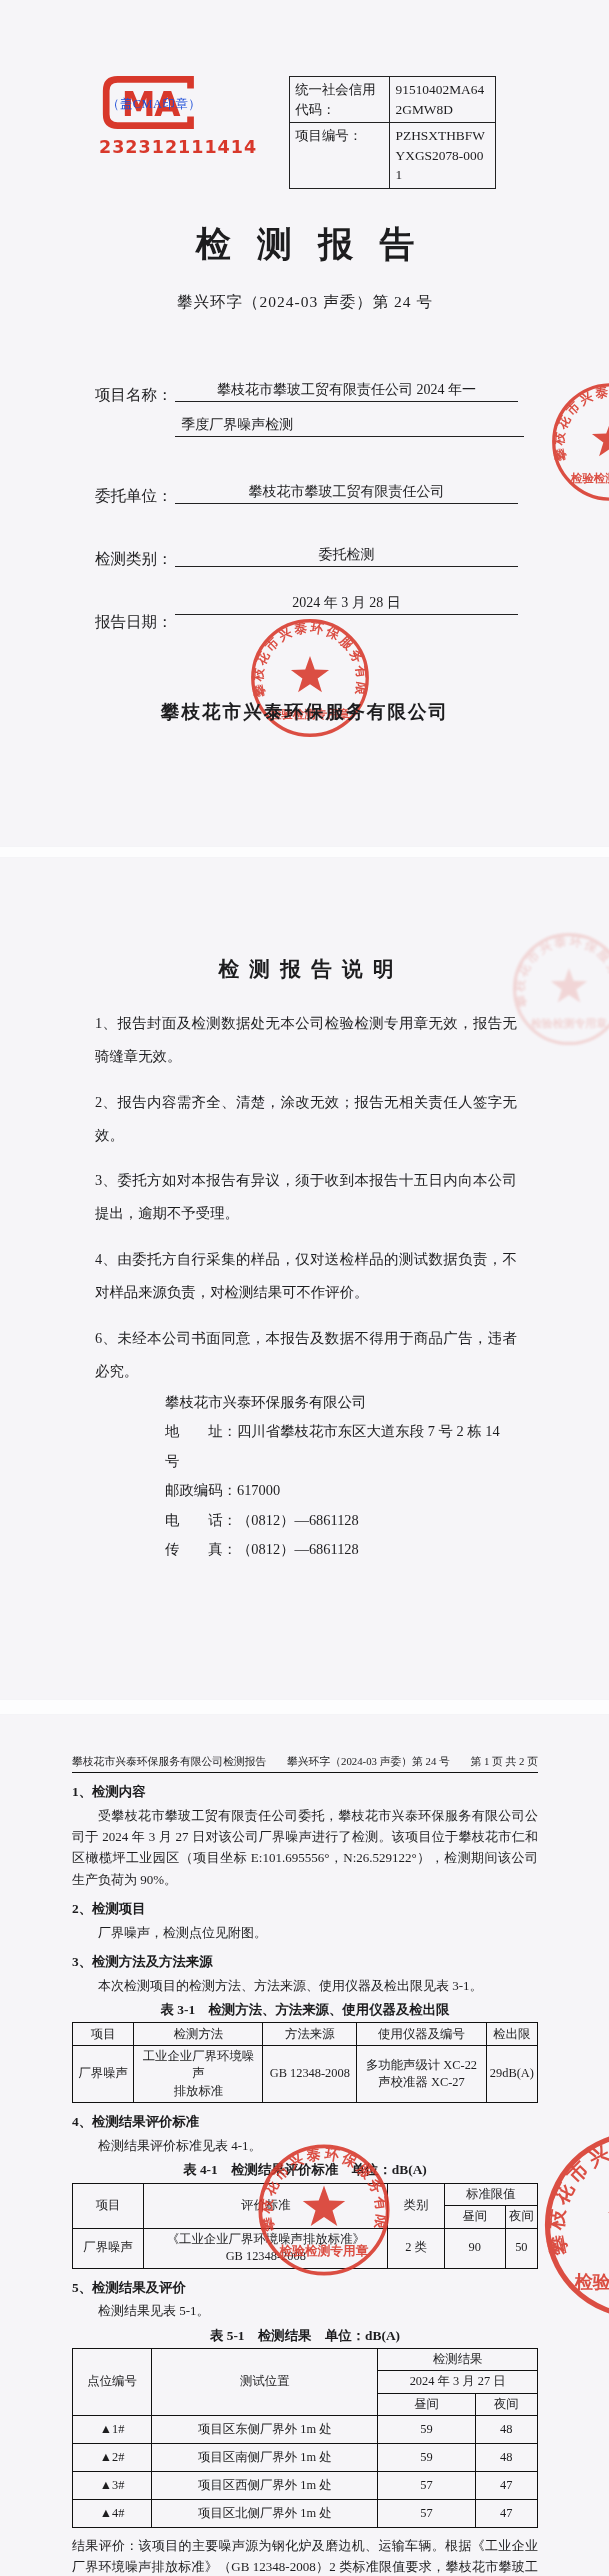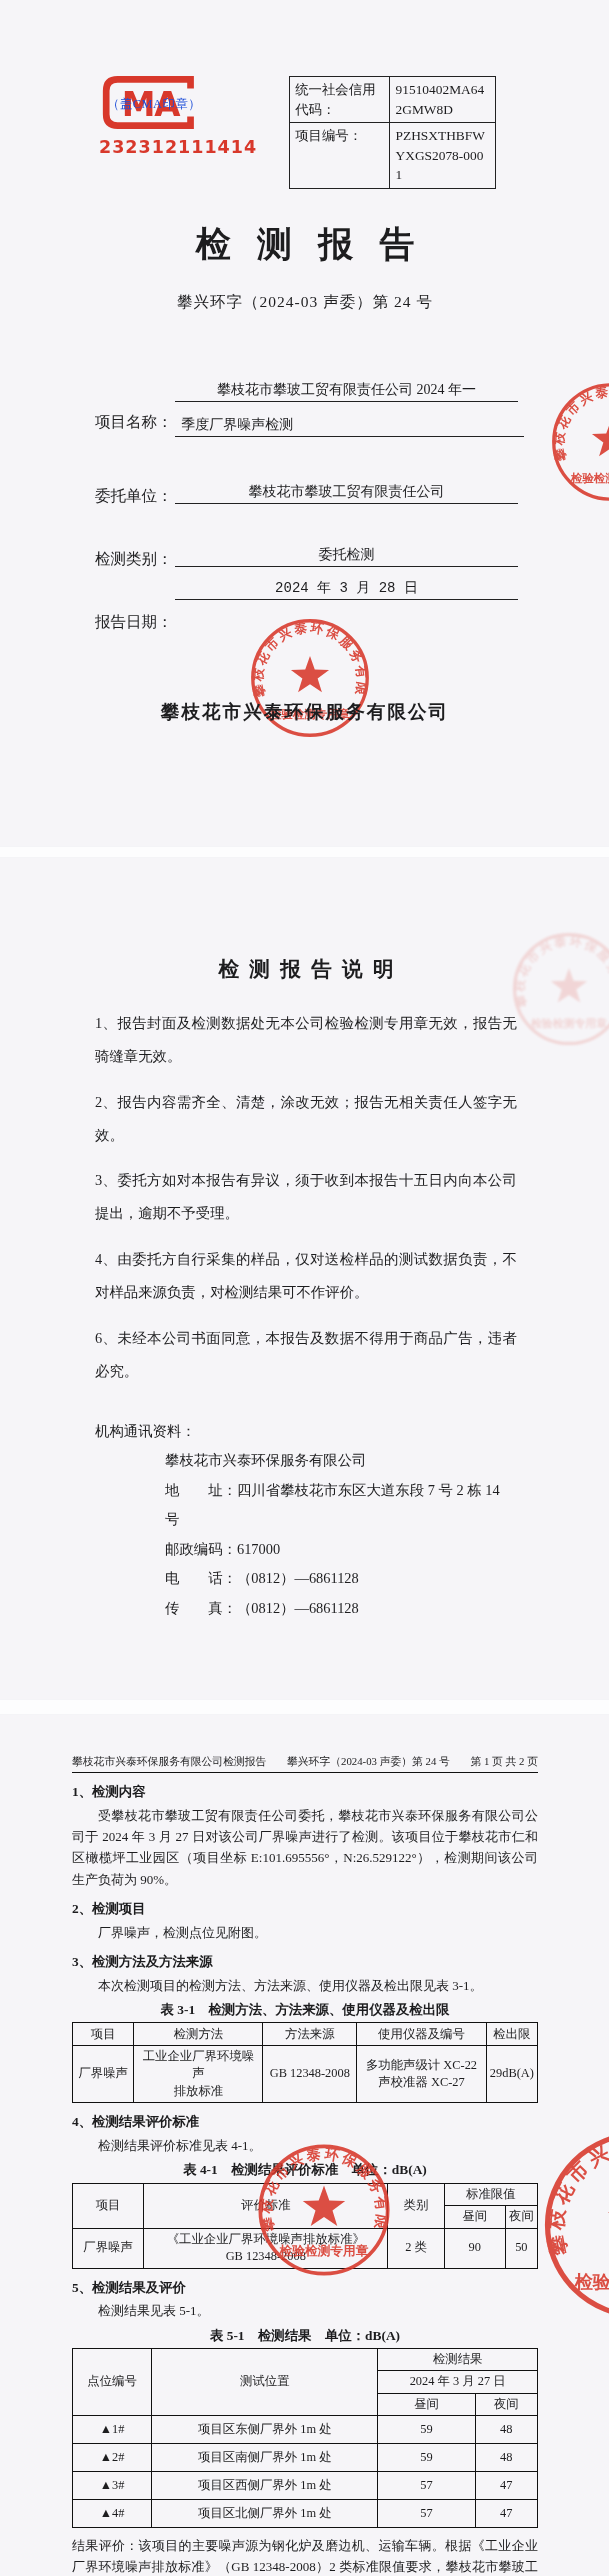"项目名称：" div.abs { margin-top: 27px -> none }
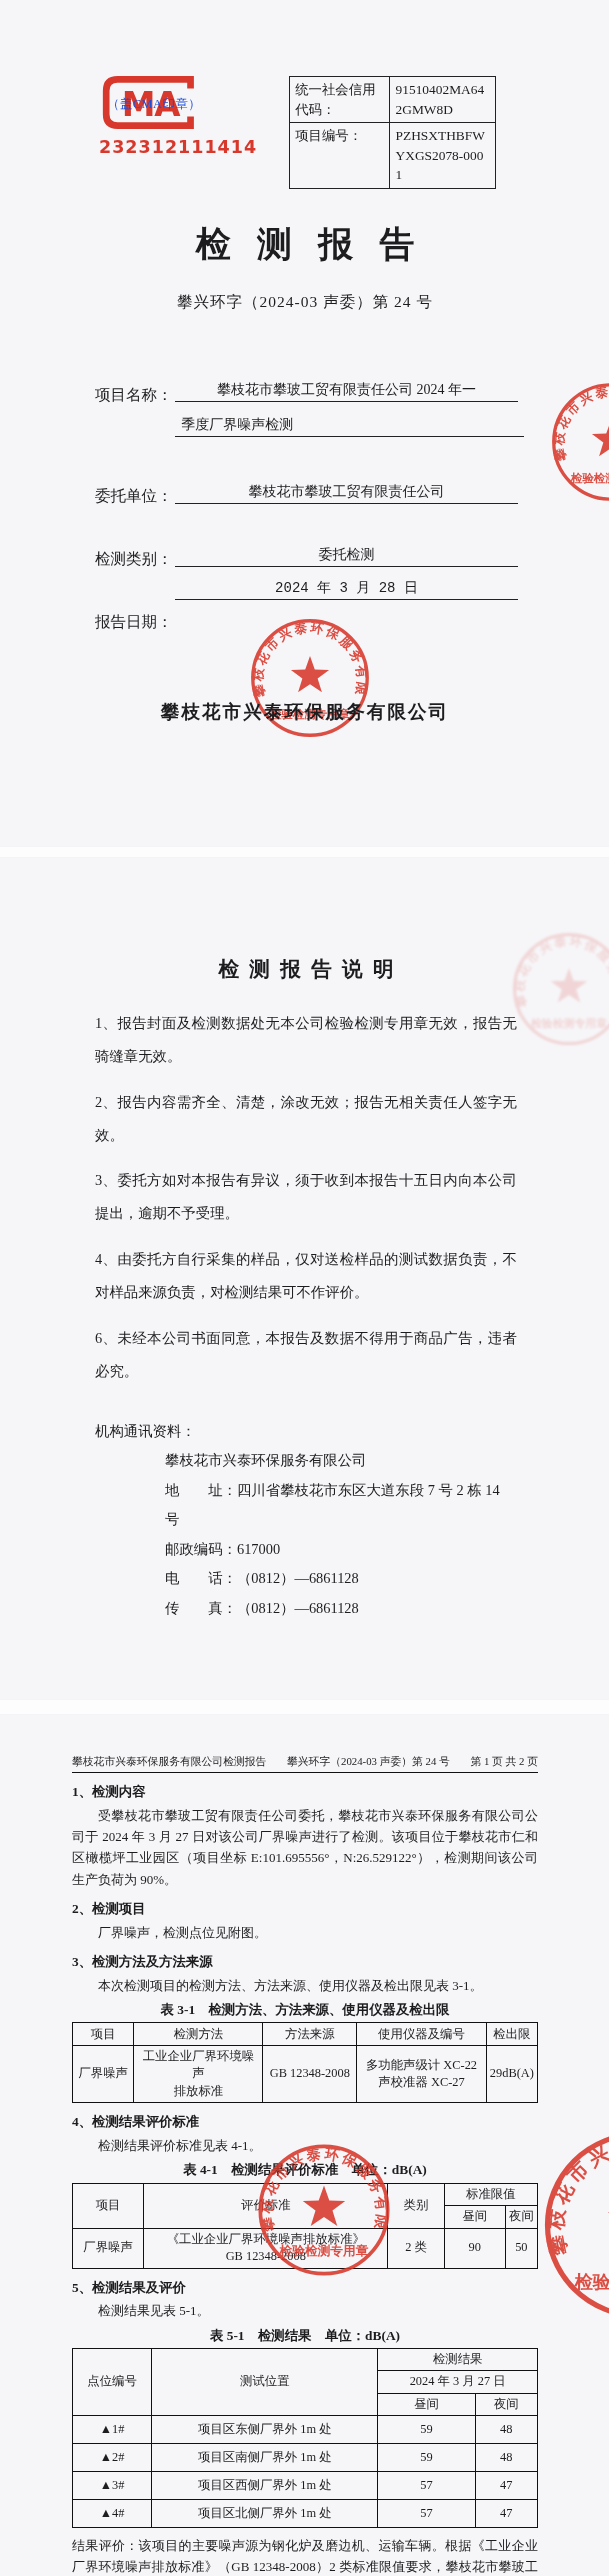"2024 年 3 月 28" div.f-line { font-family: Liberation Mono, monospace -> none; top: 579px -> 594px }
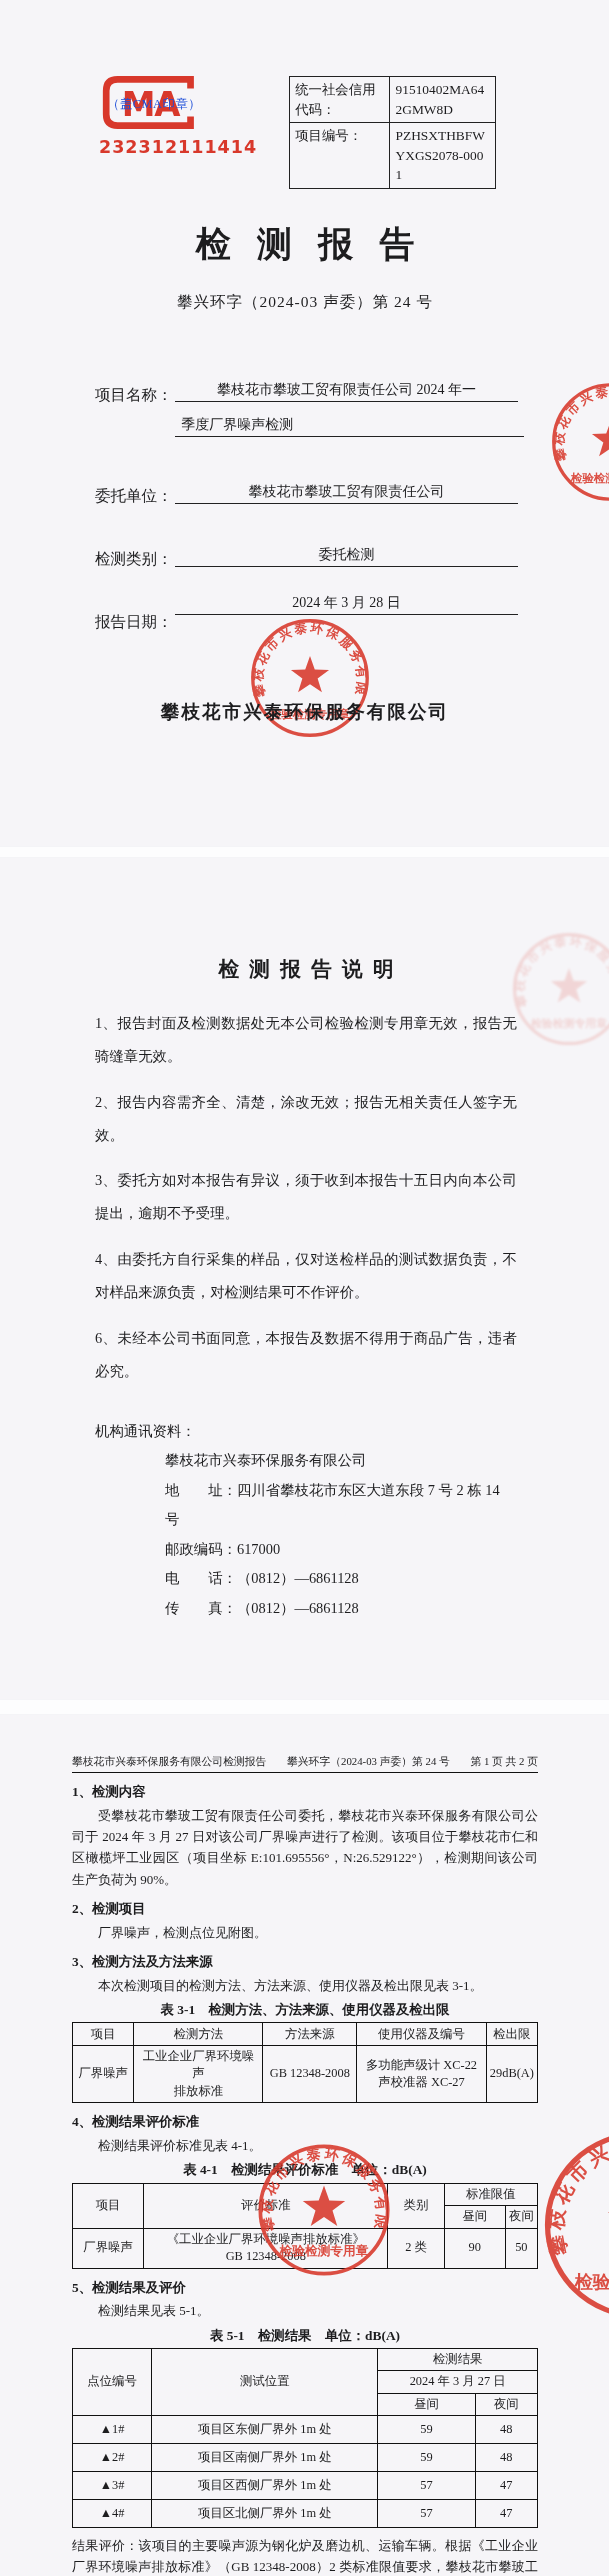"机构通讯资料：" div.contact-line { html: <div>机构通讯资料：</div> -> none }
